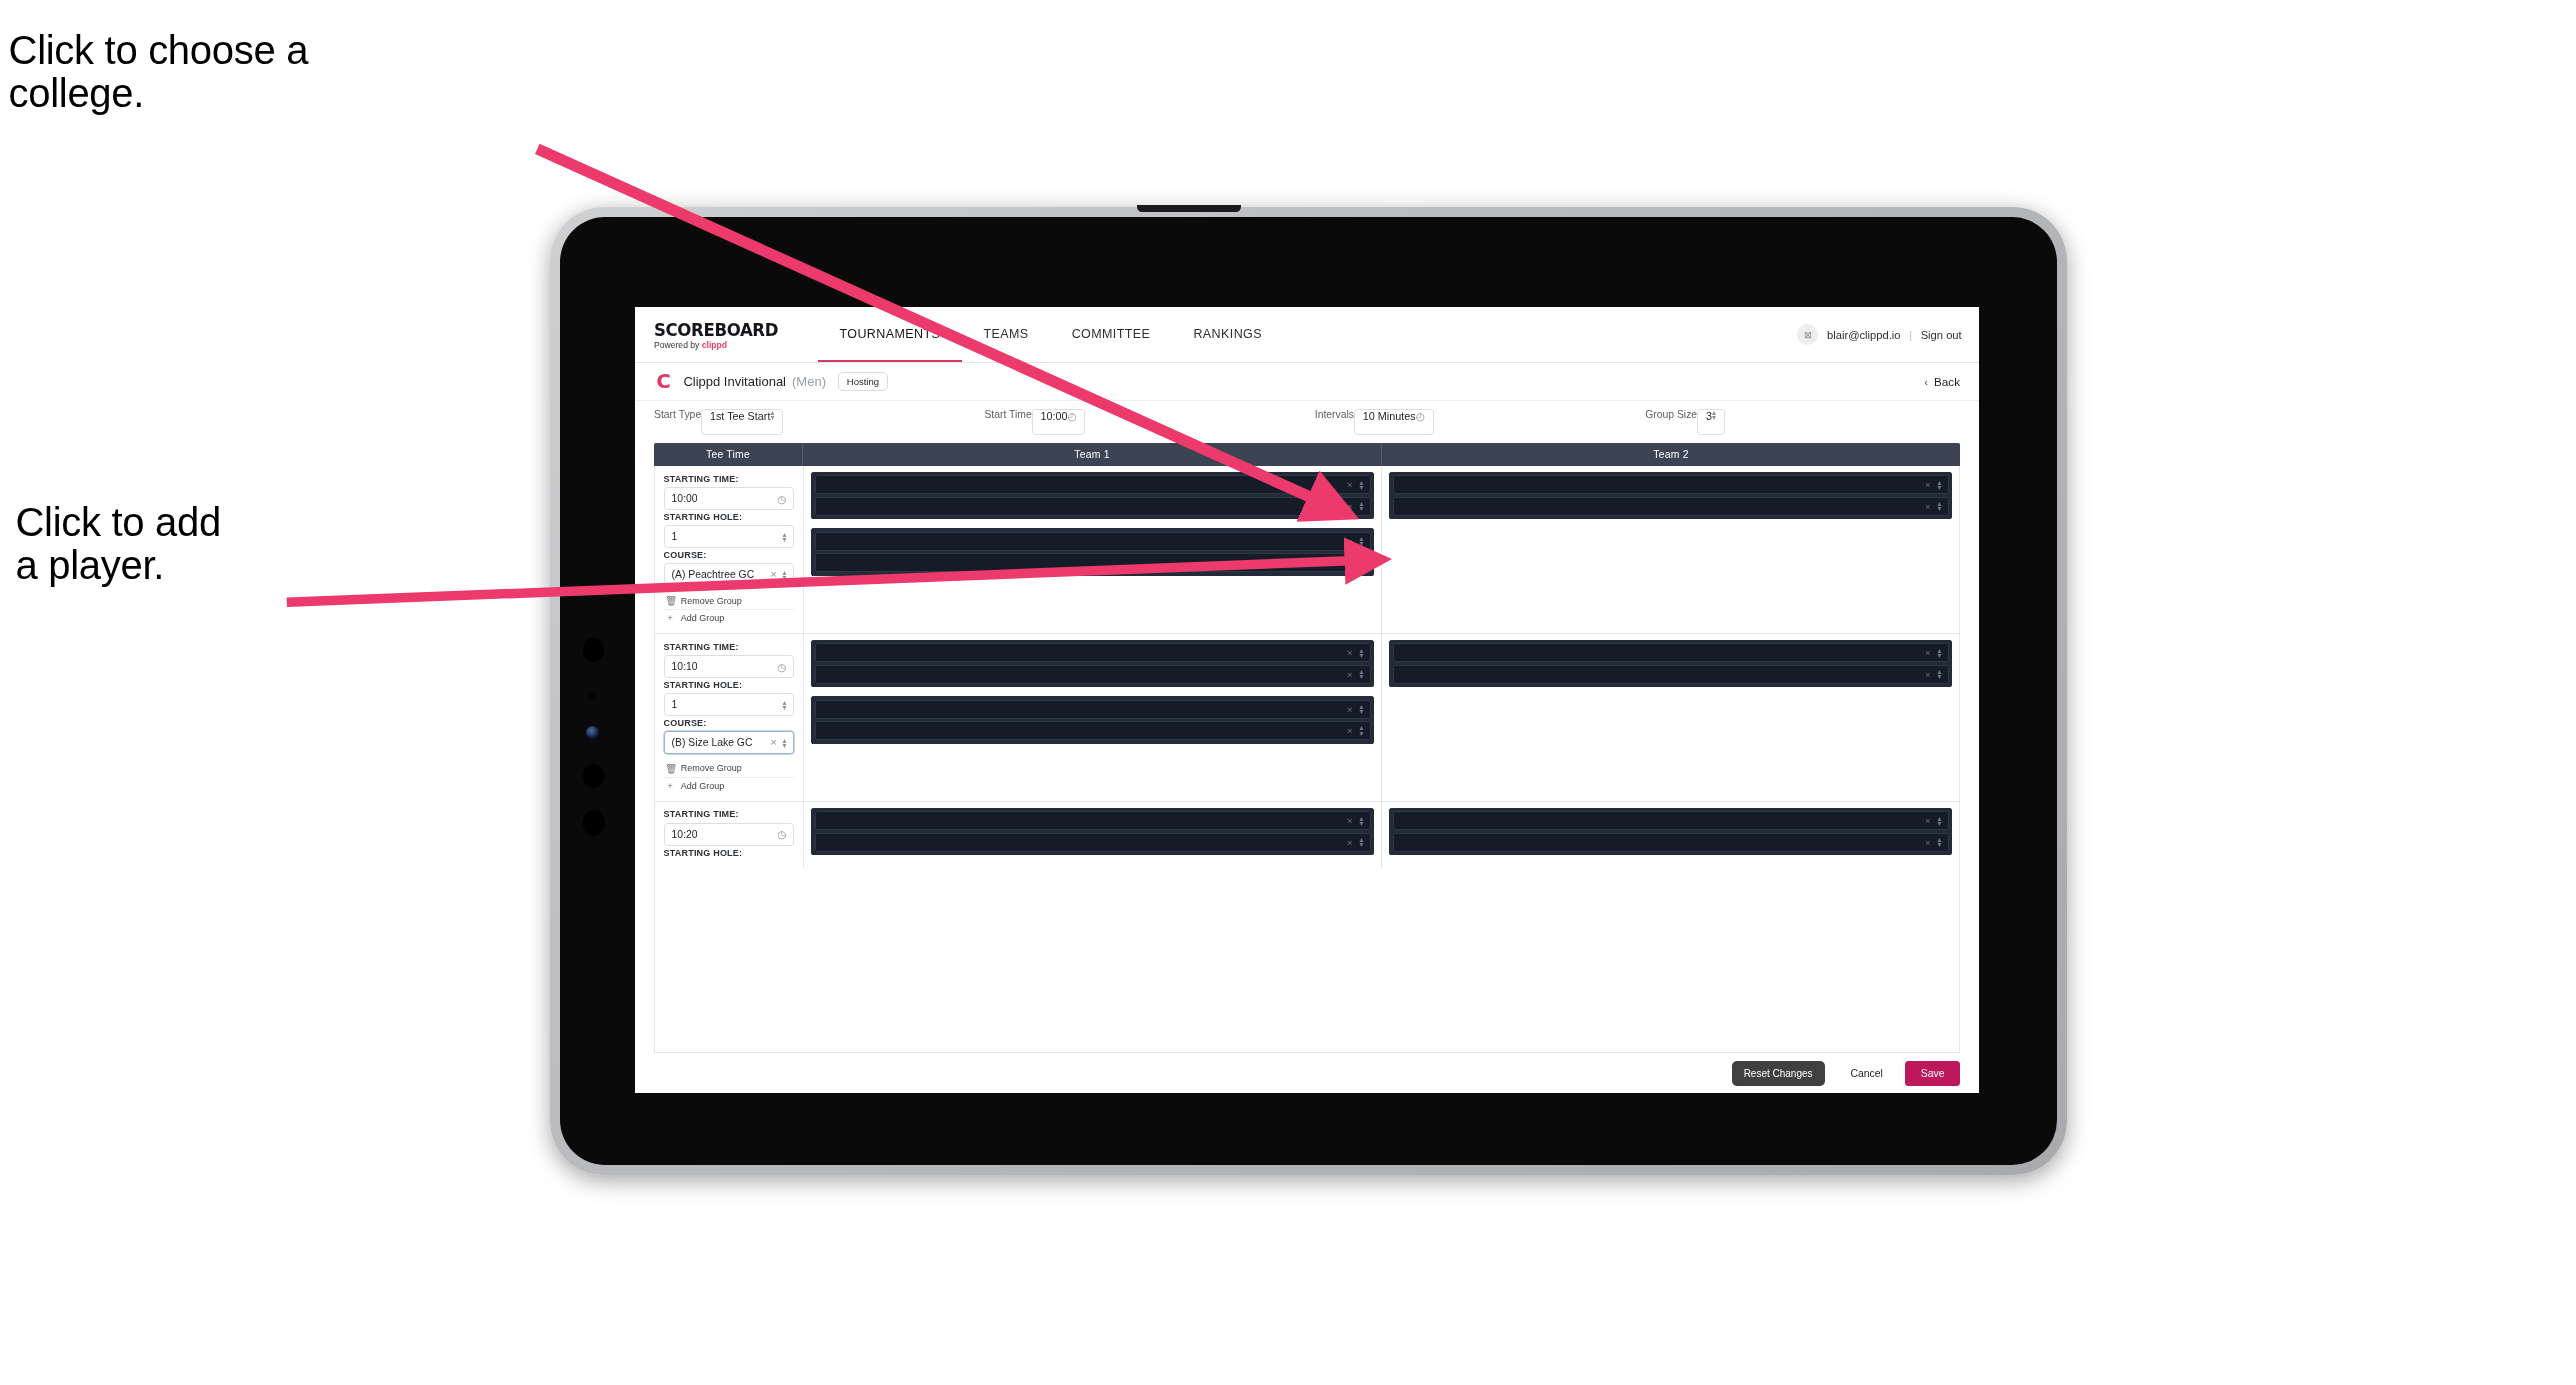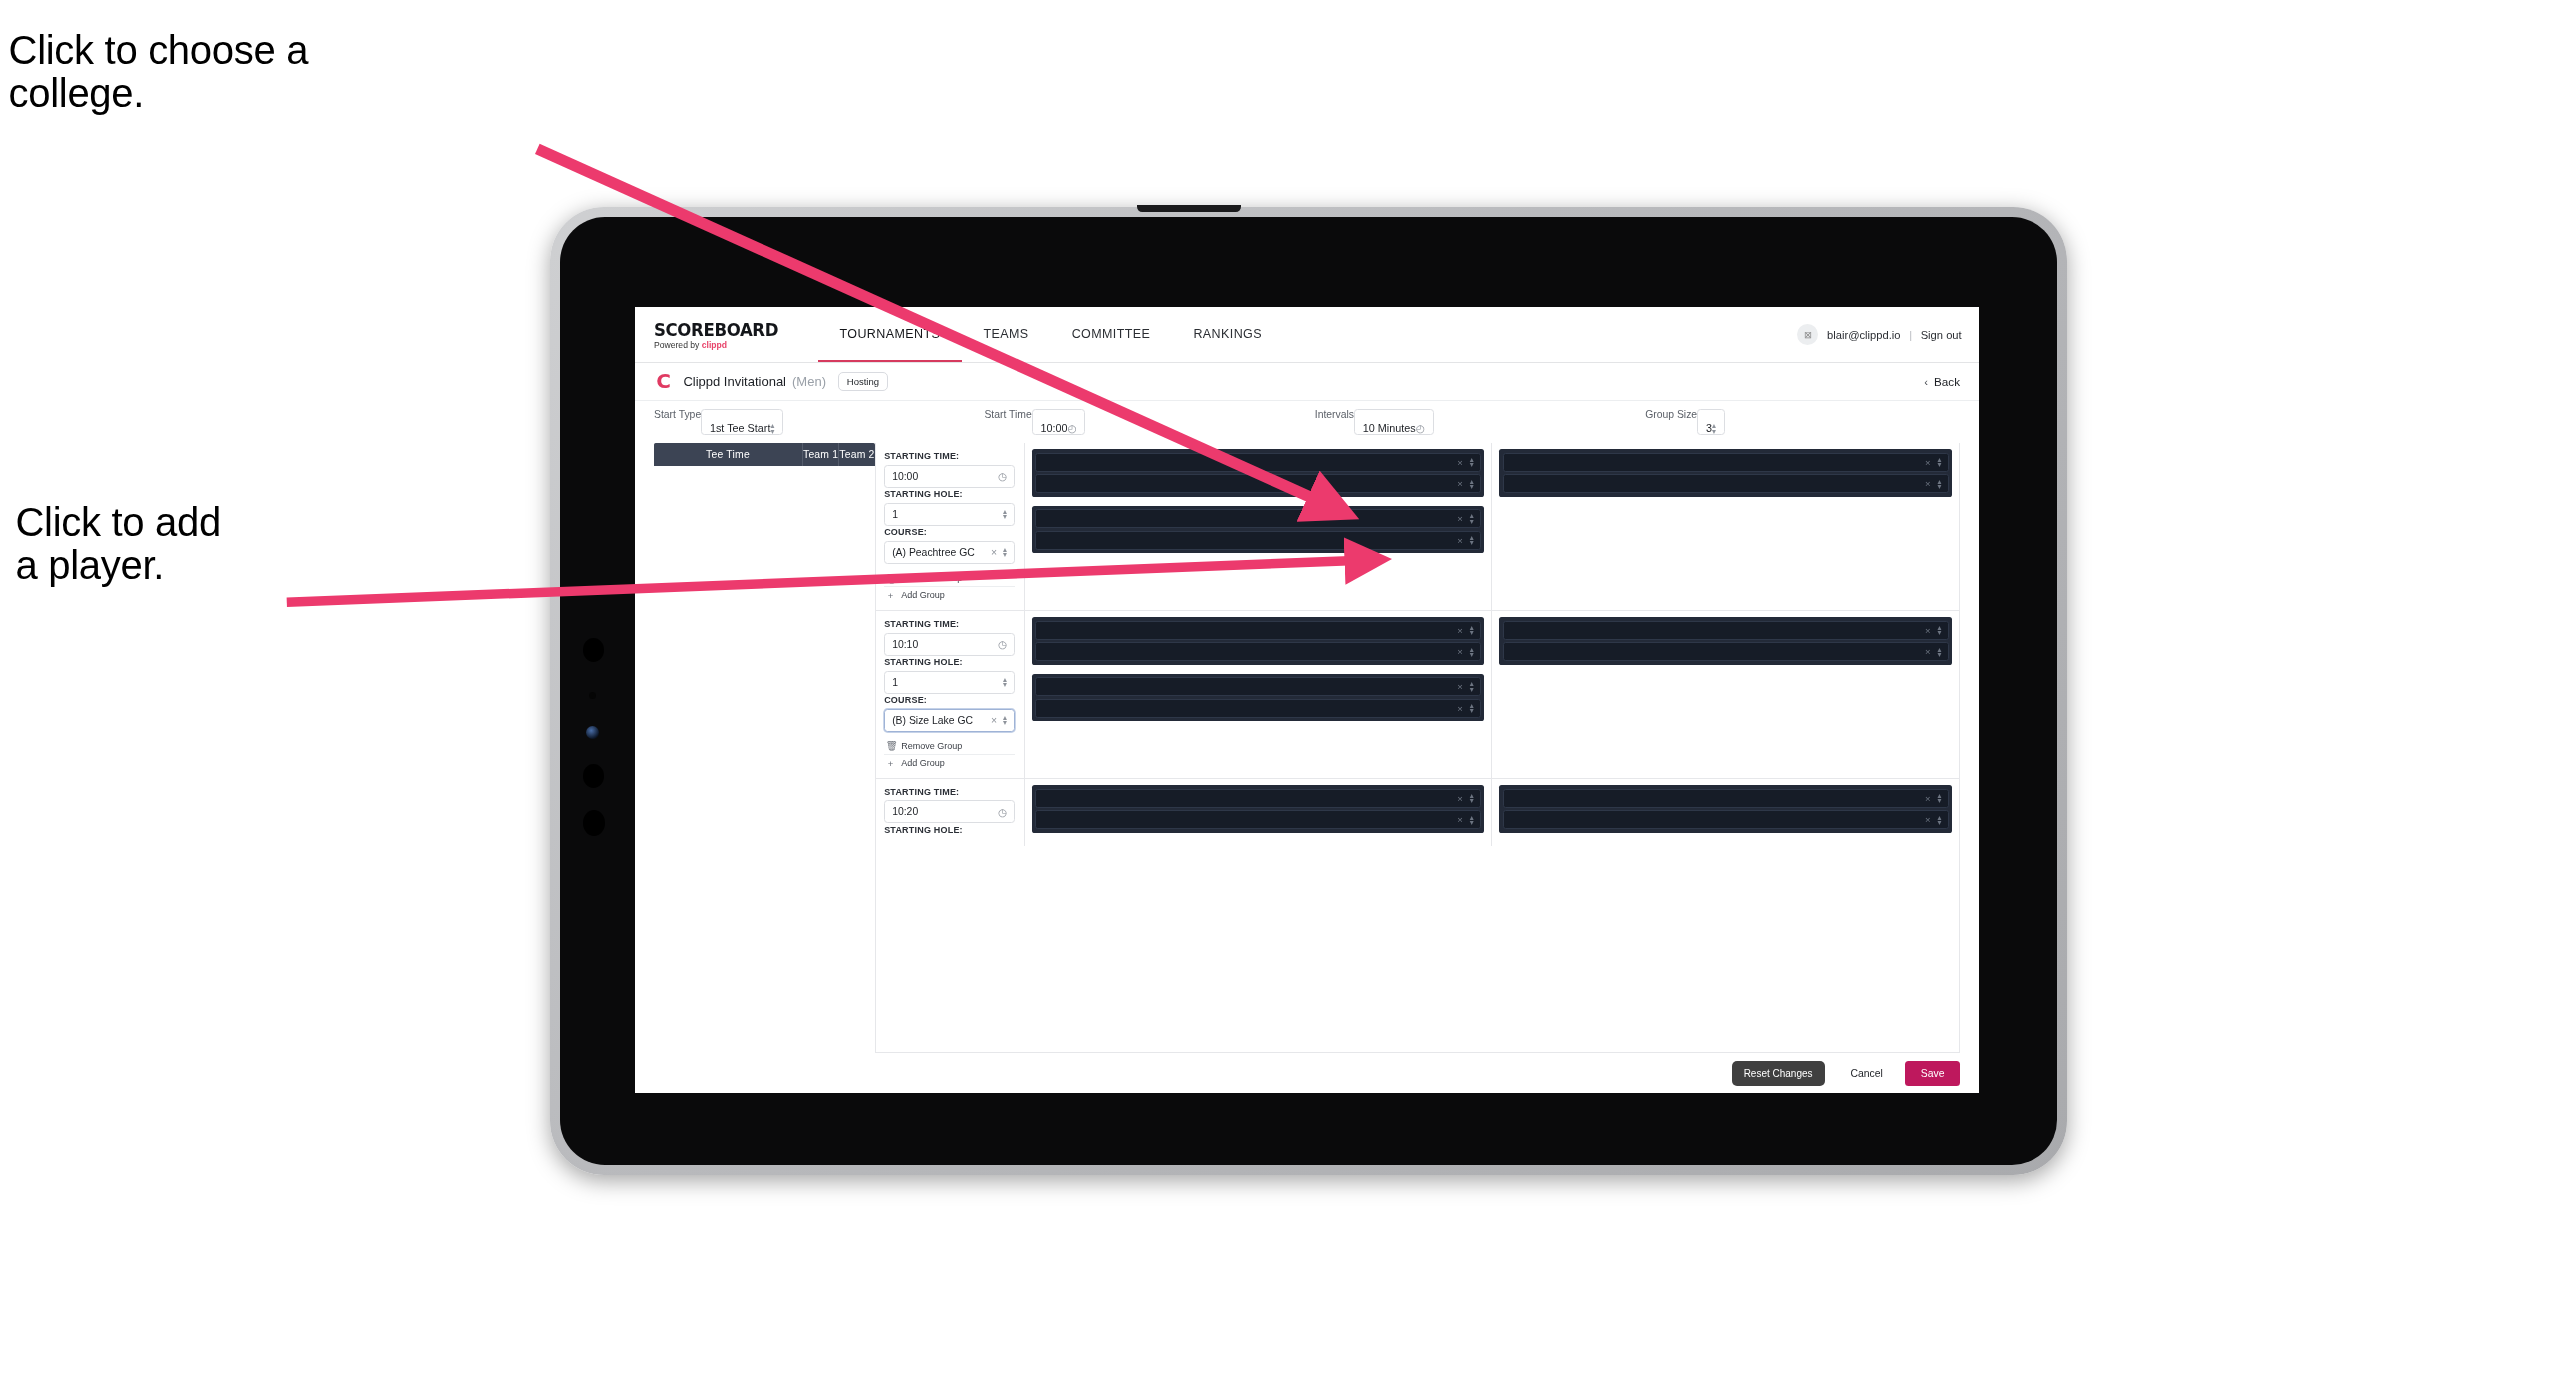"1st Tee Start" .ctrl-field { align-items: flex-end -> flex-start }
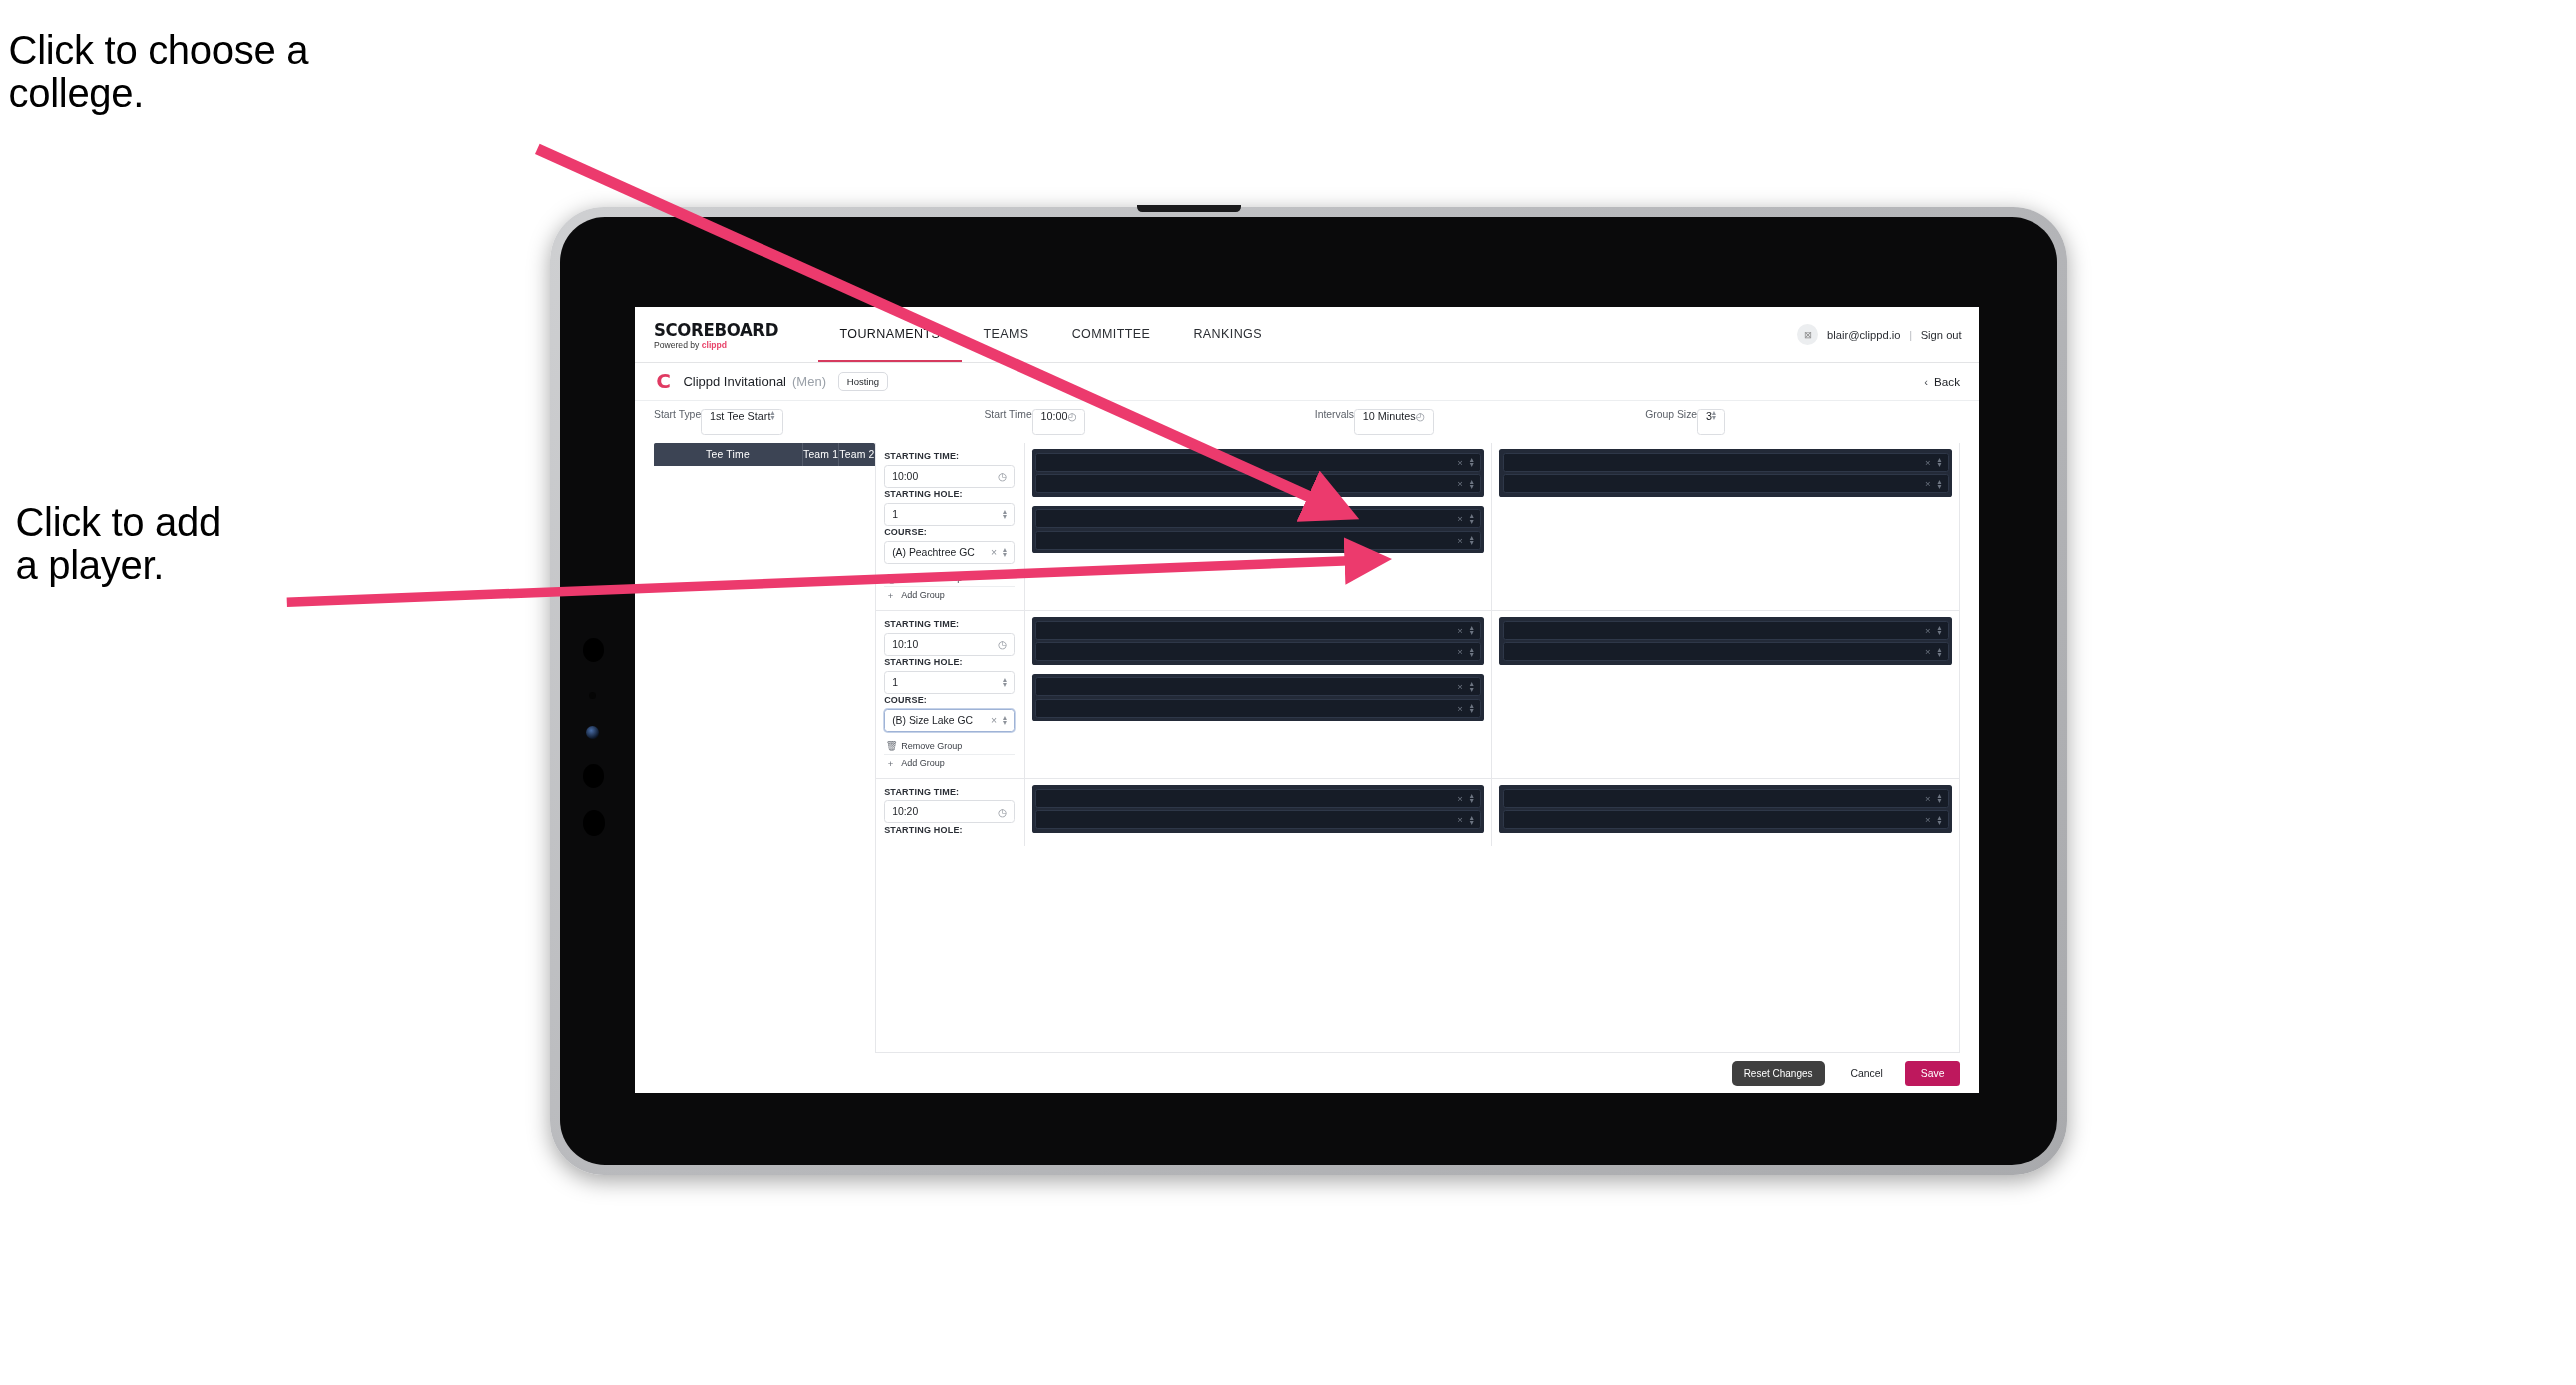"Tee Time" #table-wrap { flex-direction: row -> column }
